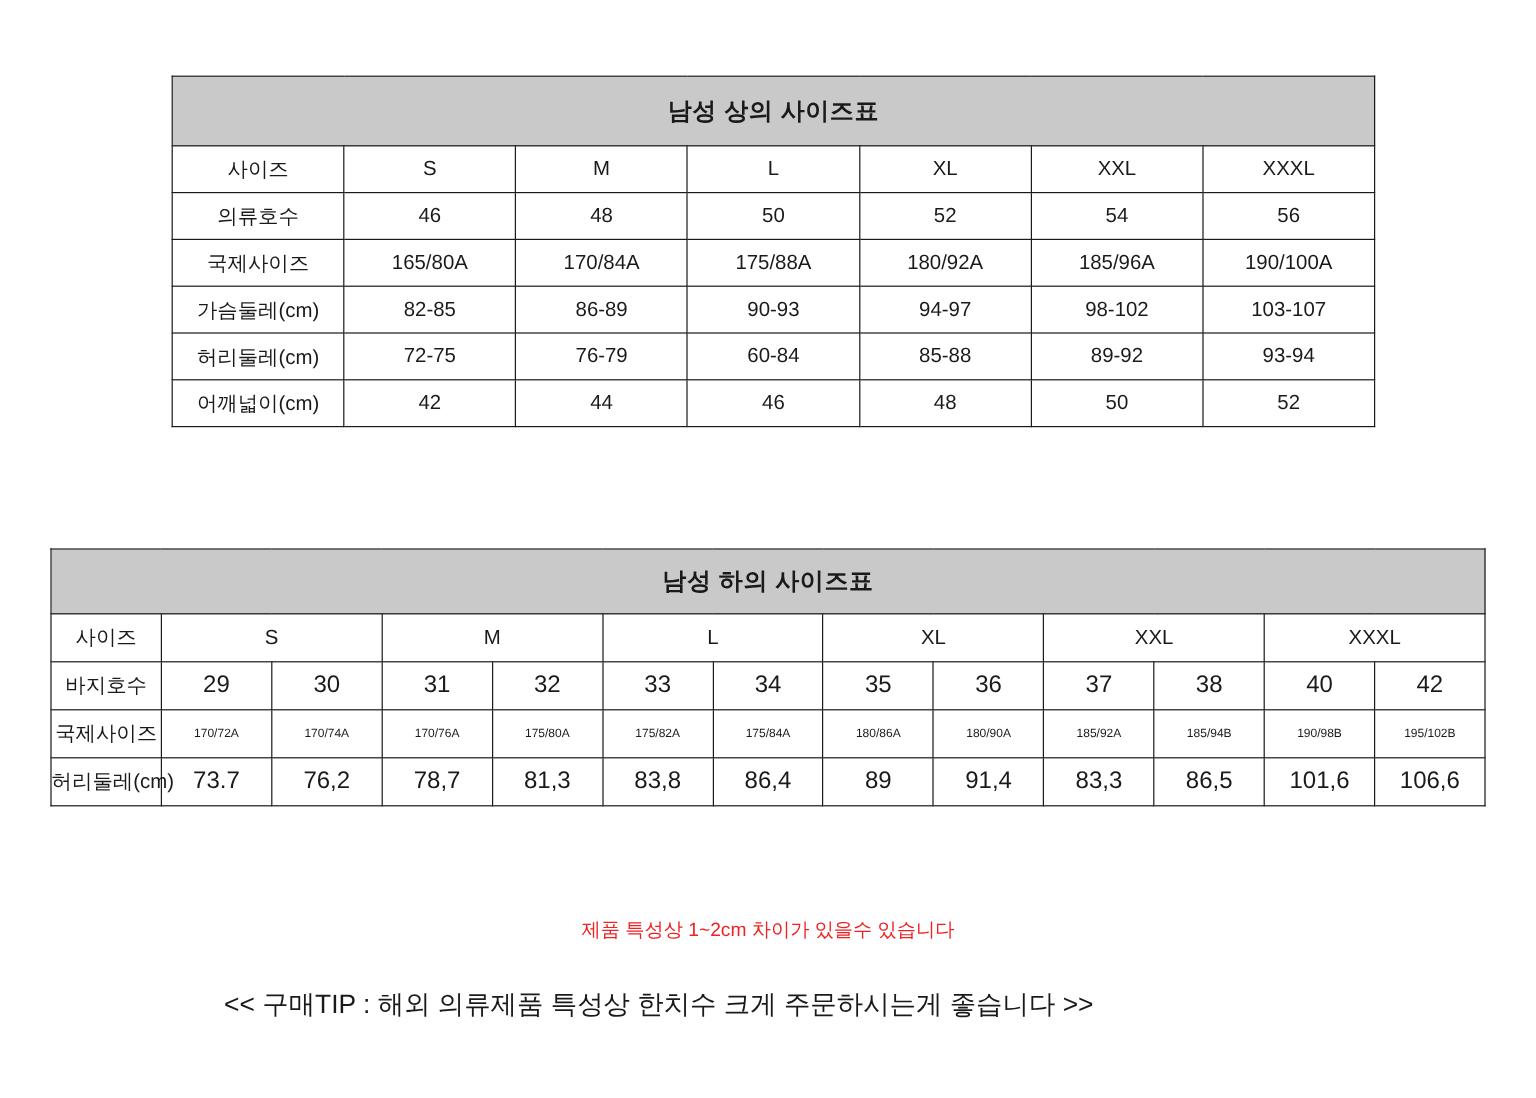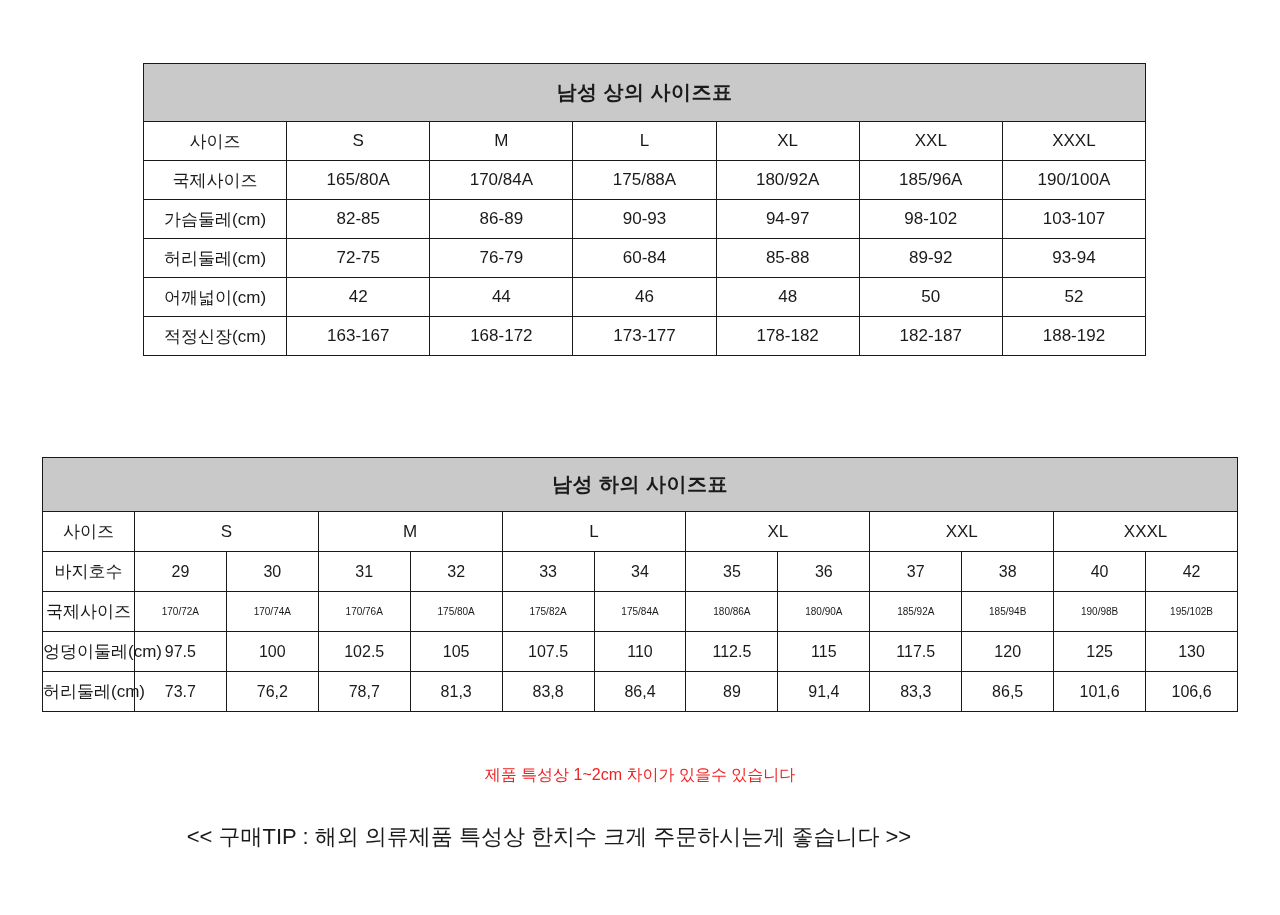"의류호수" tr { html: none -> <tr> <td>의류호수</td> <td>46</td> <td>48</td> <td>50</td> <td>52</td> <td>54</td> <td>56</td> </tr> }
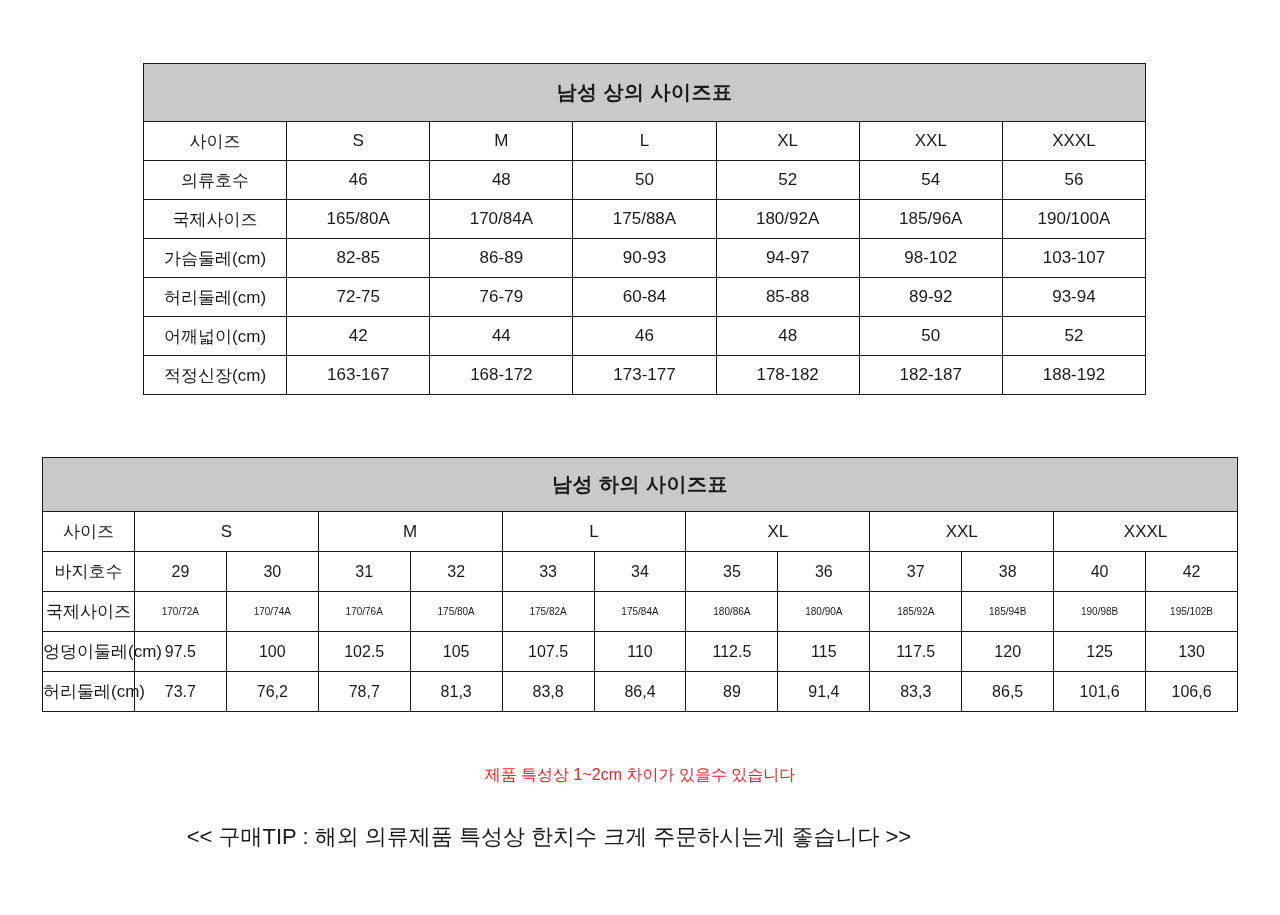"적정신장(cm)" tr { html: <tr> <td>적정신장(cm)</td> <td>163-167</td> <td>168-172</td> <td>173-177</td> <td>178-182</td> <td>182-187</td> <td>188-192</td> </tr> -> none }
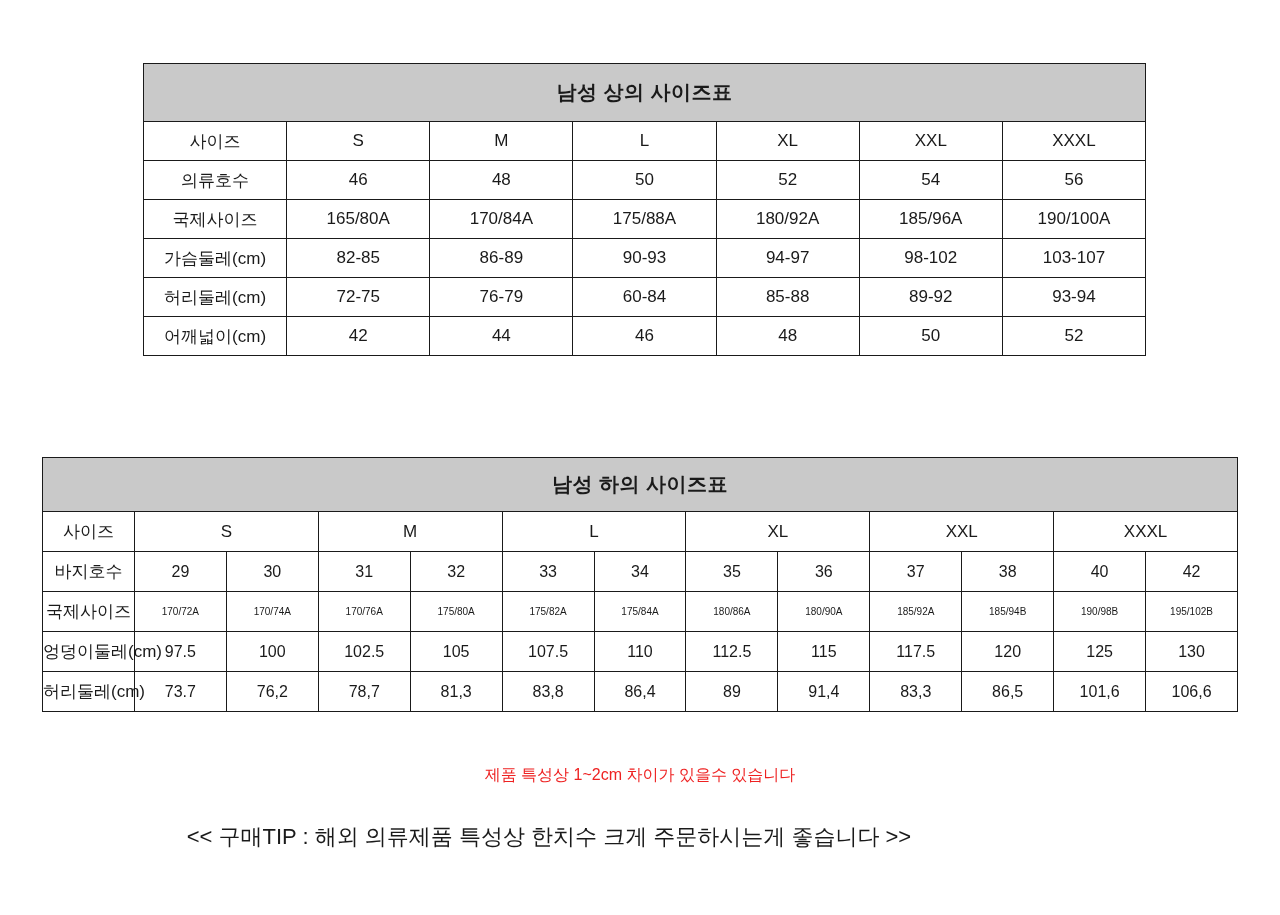"29" .bottom-table .data-col { font-size: 16px -> 20px }
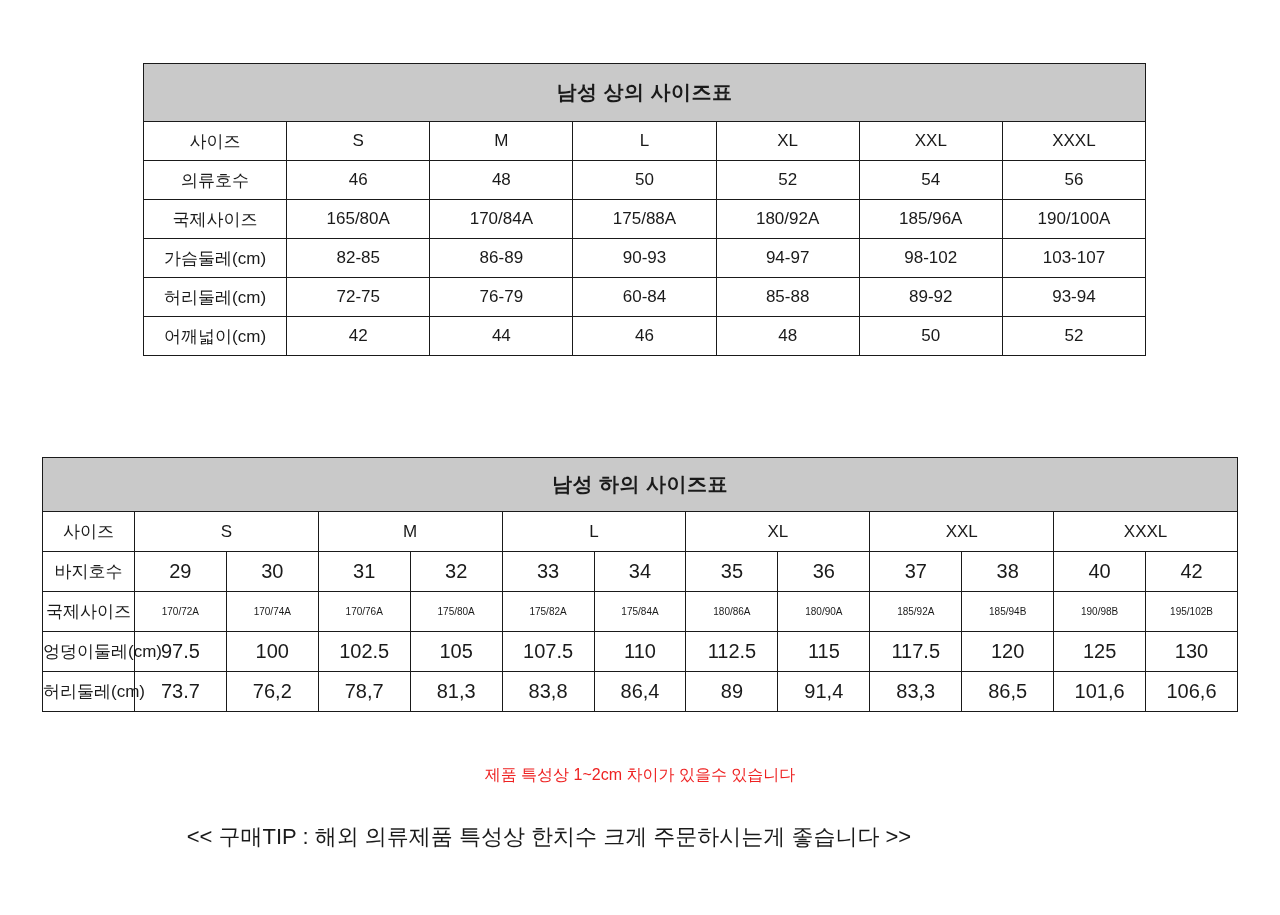"엉덩이둘레(cm)" tr { html: <tr> <td>엉덩이둘레(cm)</td> <td>97.5</td> <td>100</td> <td>102.5</td> <td>105</td> <td>107.5</td> <td>110</td> <td>112.5</td> <td>115</td> <td>117.5</td> <td>120</td> <td>125</td> <td>130</td> </tr> -> none }
